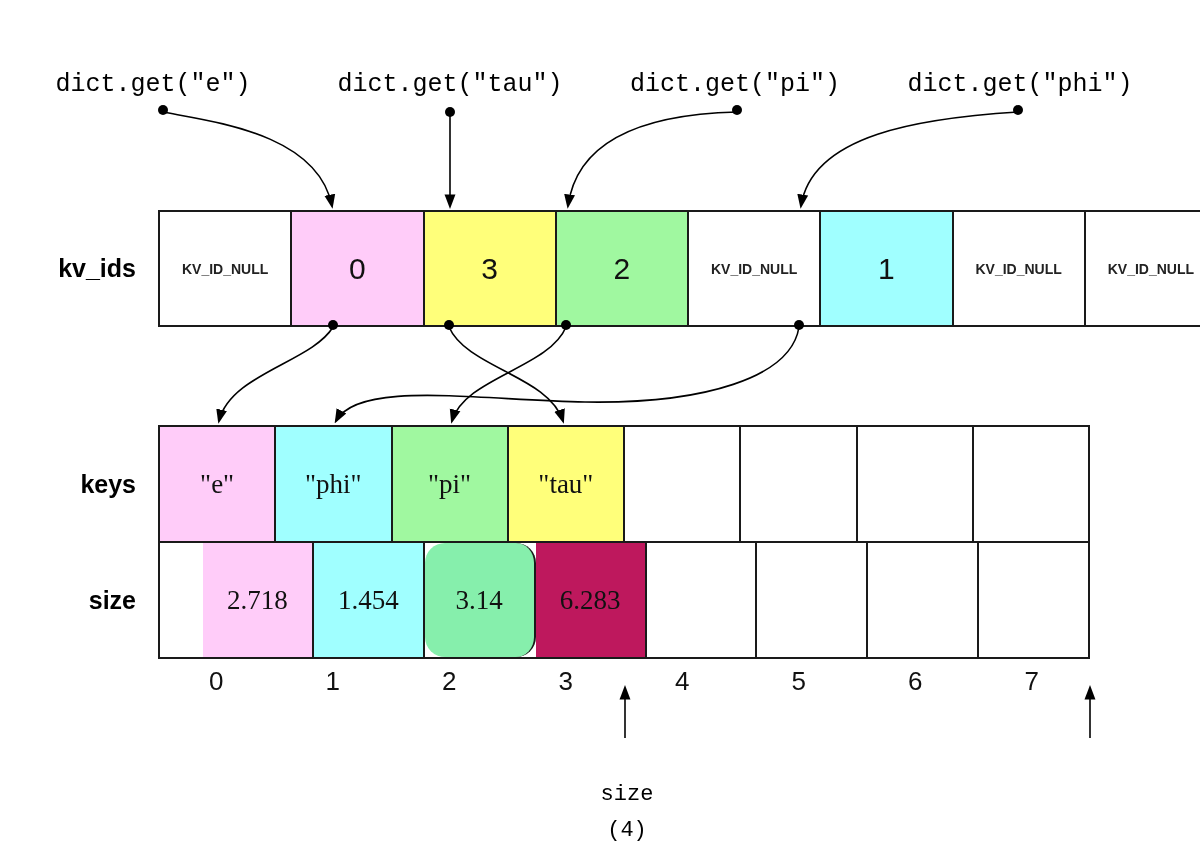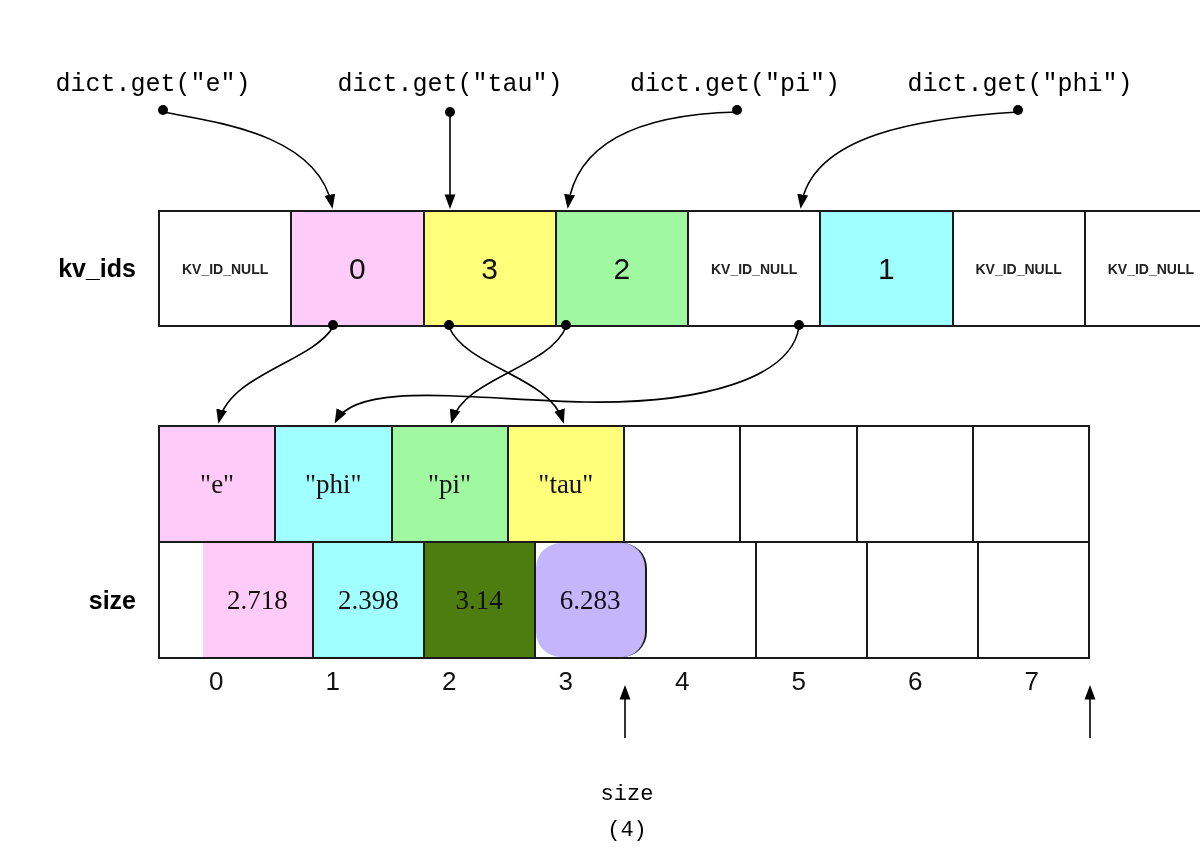"keys" div.row-label { html: none -> <div>keys</div> }
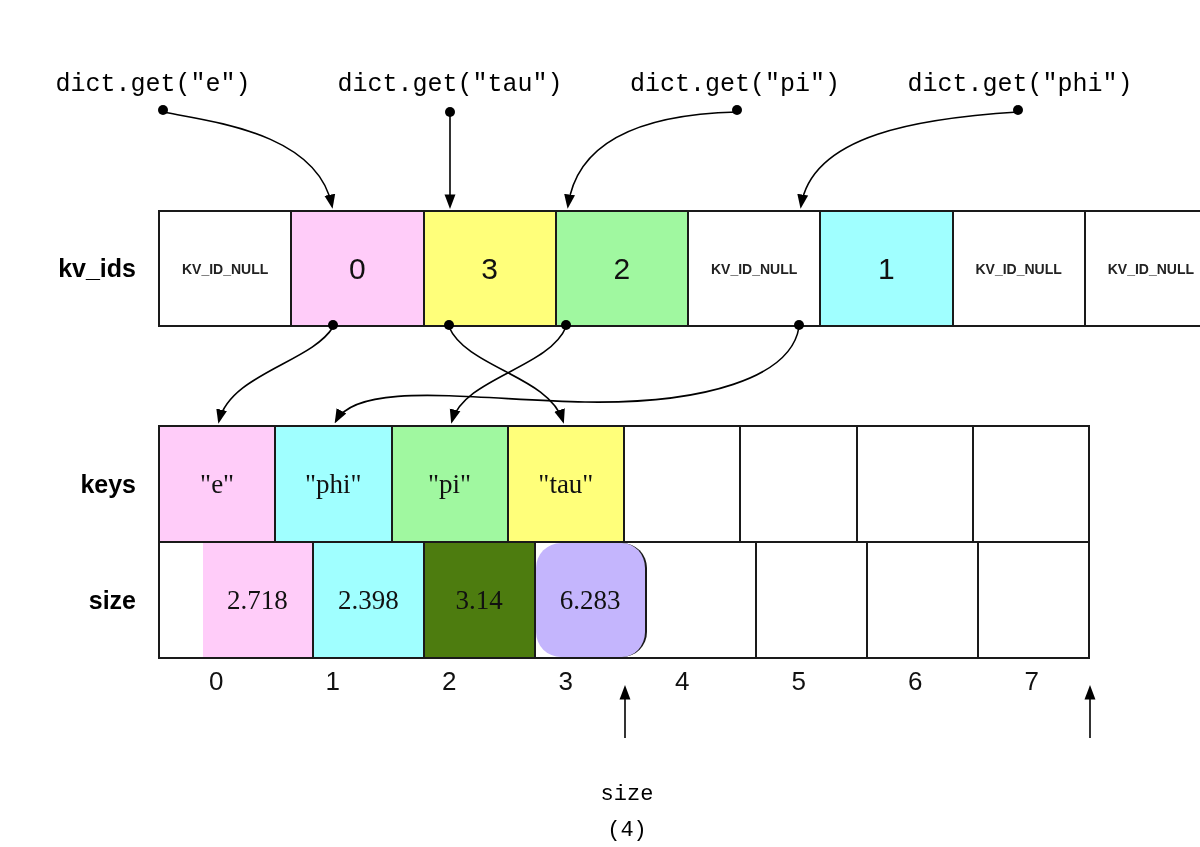"2.398" div.cell { text: 2.398 -> 1.454 }
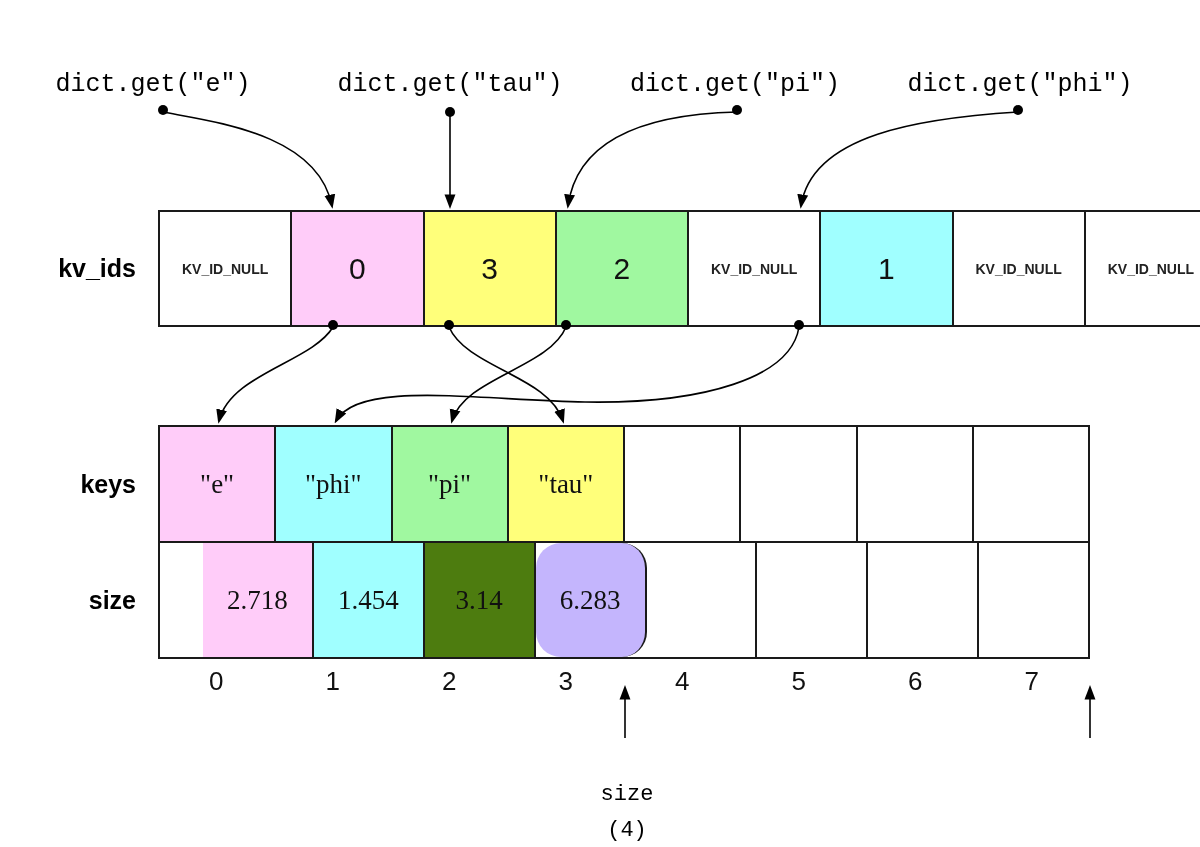"3.14" div.cell { background: #4d7c0f -> #86efac; border-radius: none -> 20px }
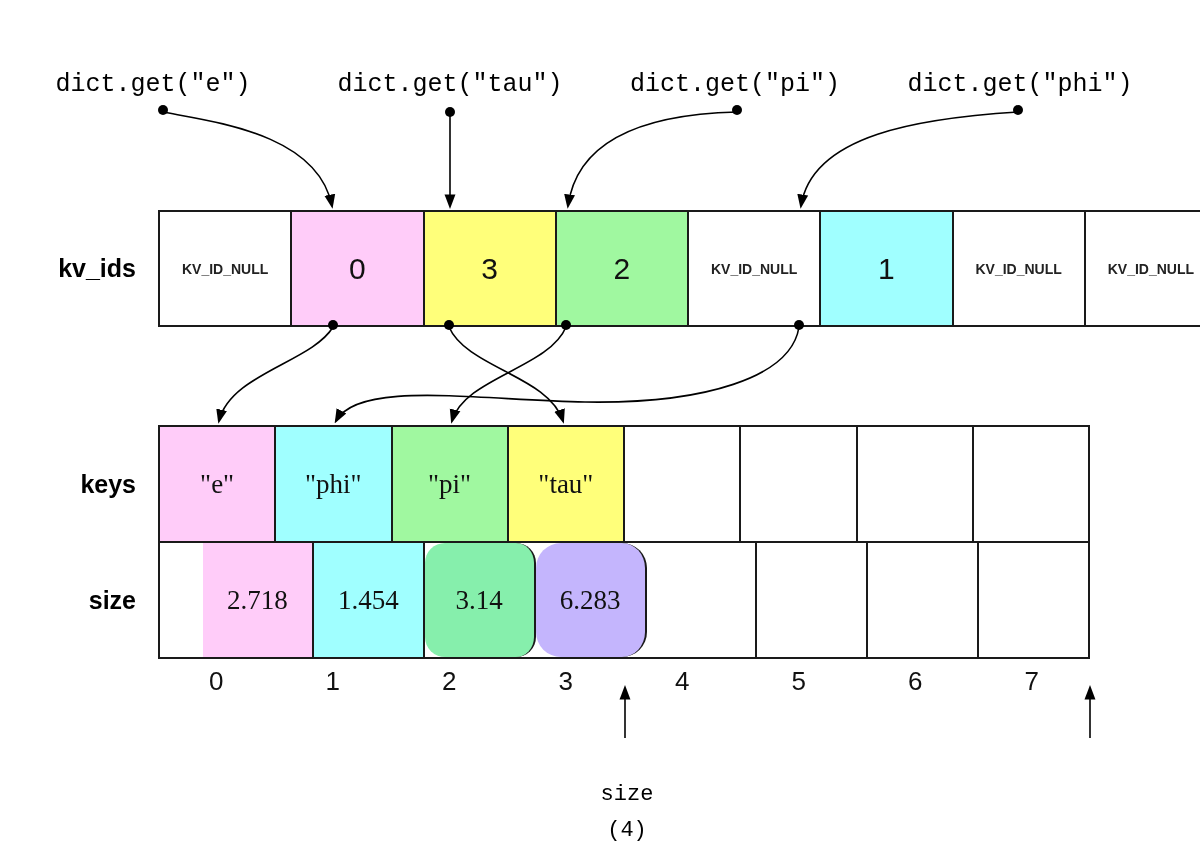"6.283" div.cell { background: #c4b5fd -> #be185d; border-radius: 25px -> none }
